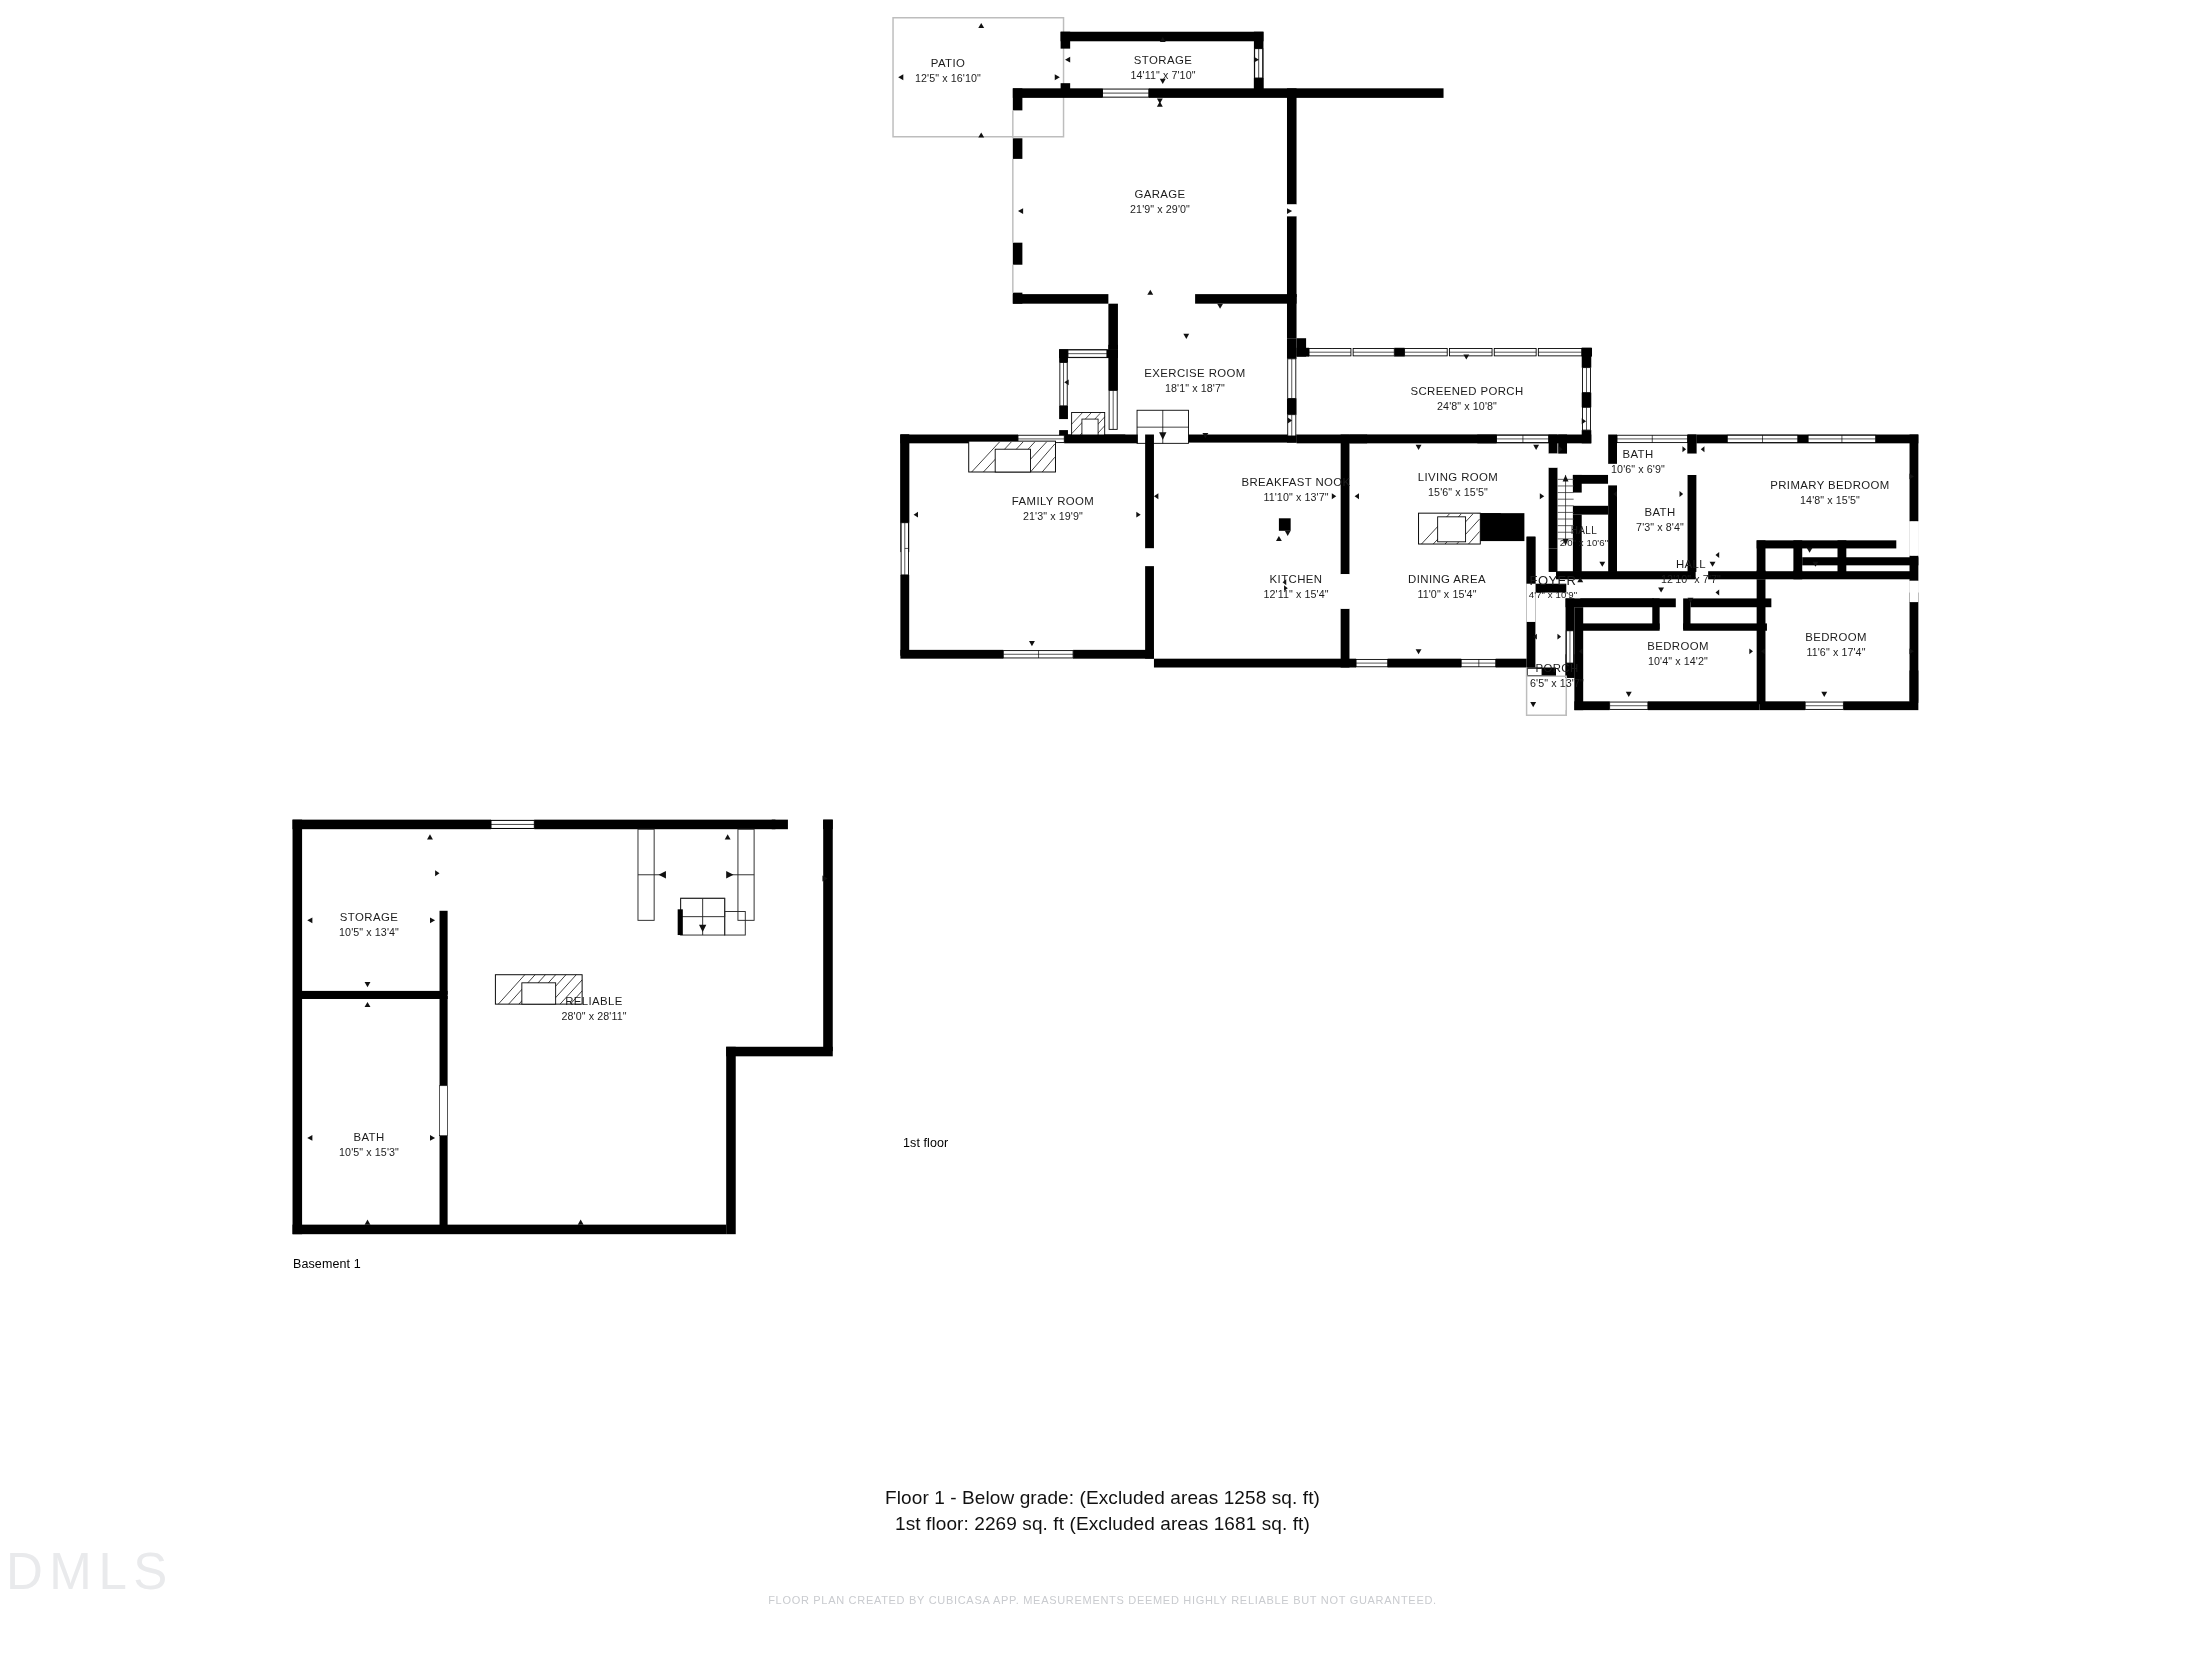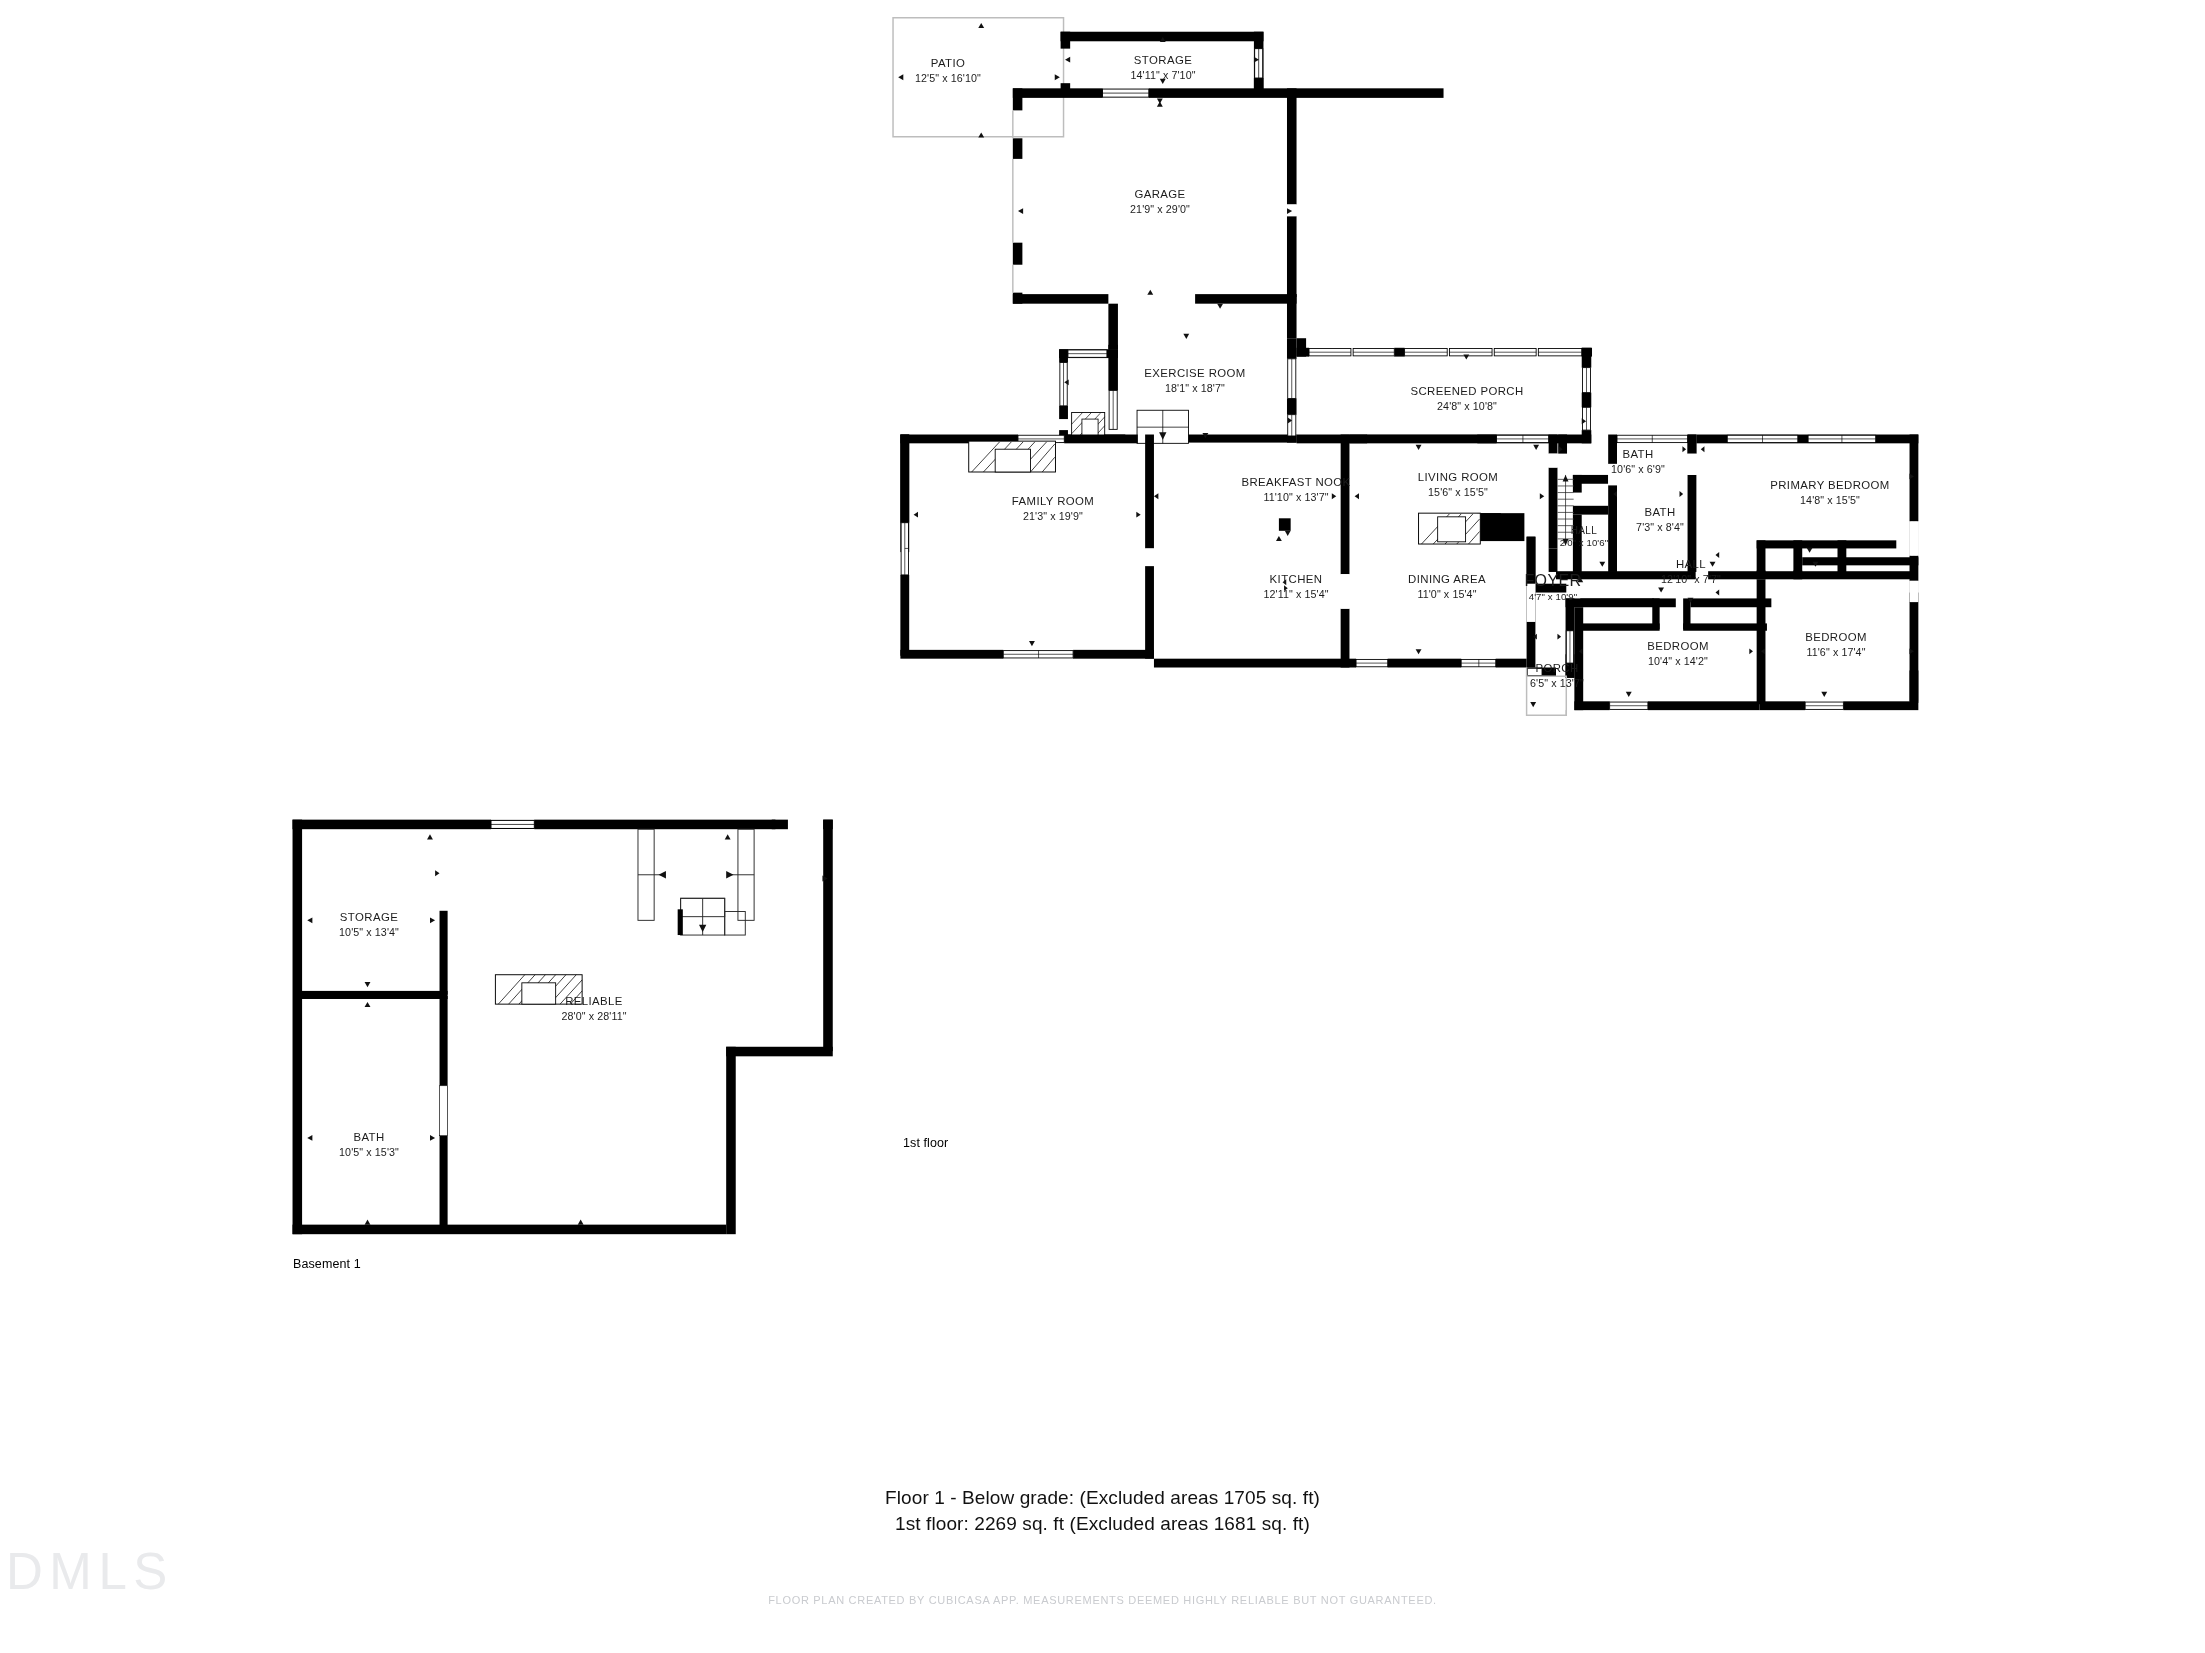"FOYER" span.rname { font-size: 16px -> 13px }
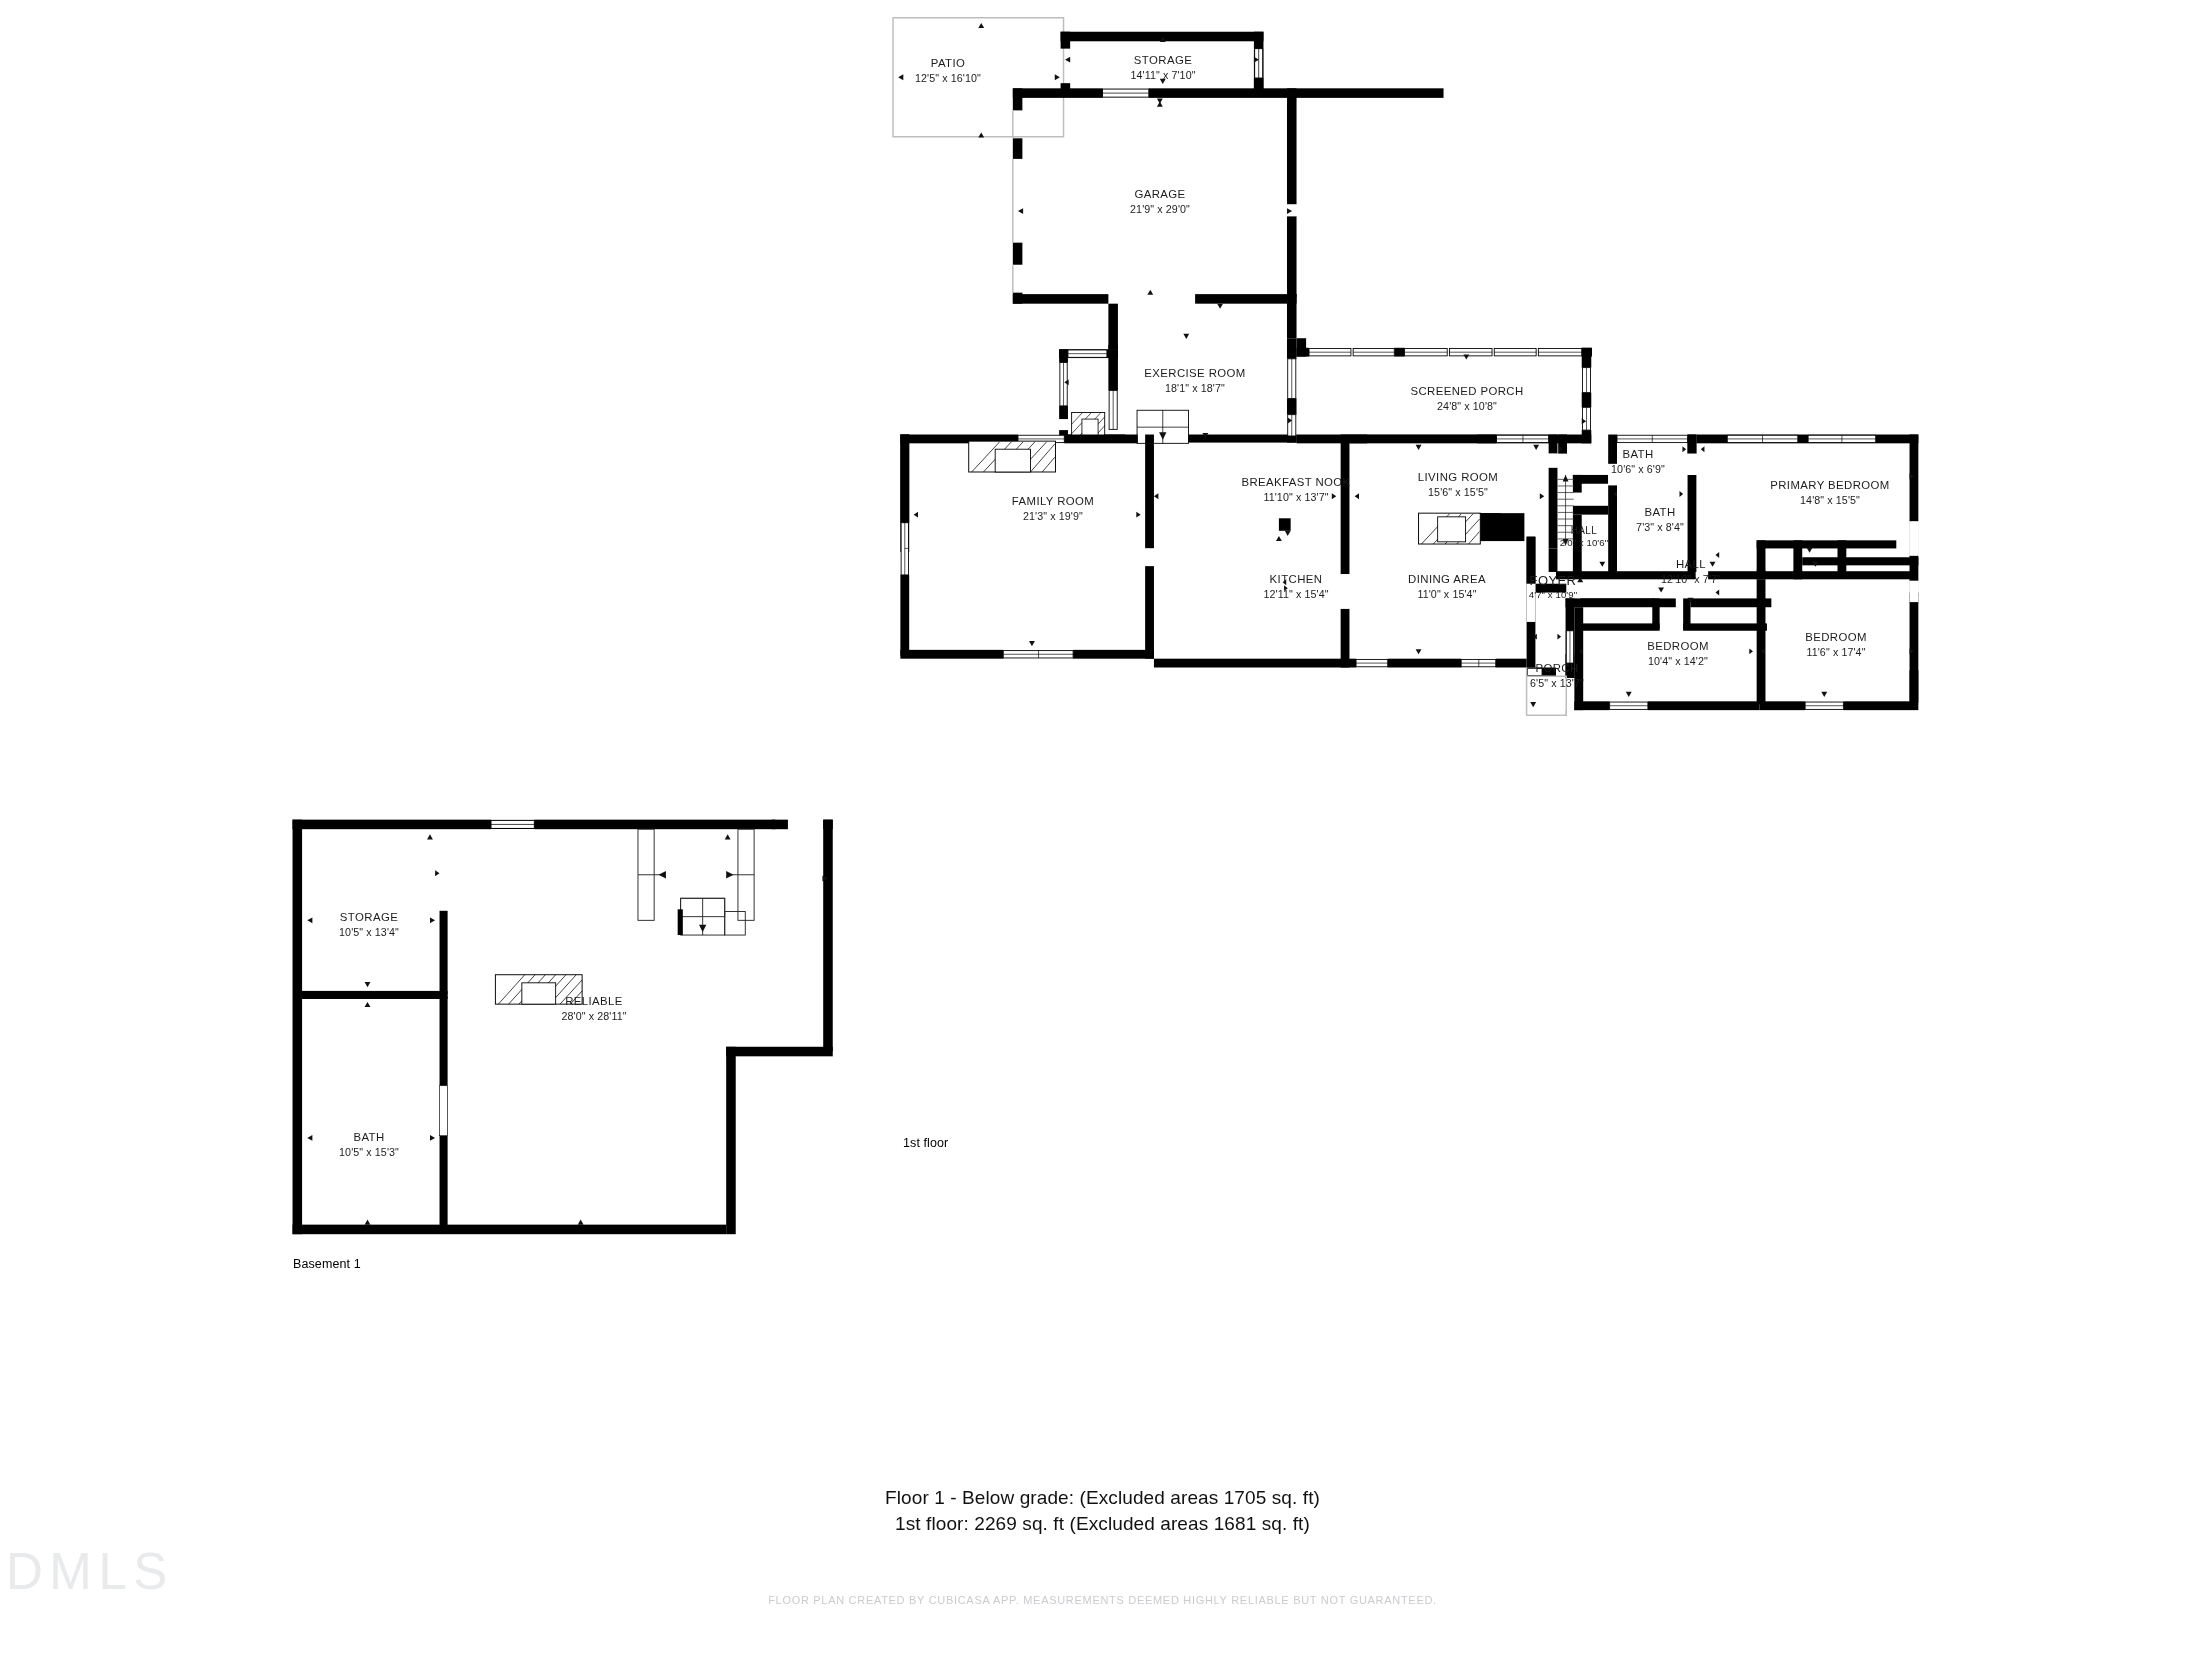"Floor 1 - Below grade:" div.sum-line { text: 1705 -> 1258 }
